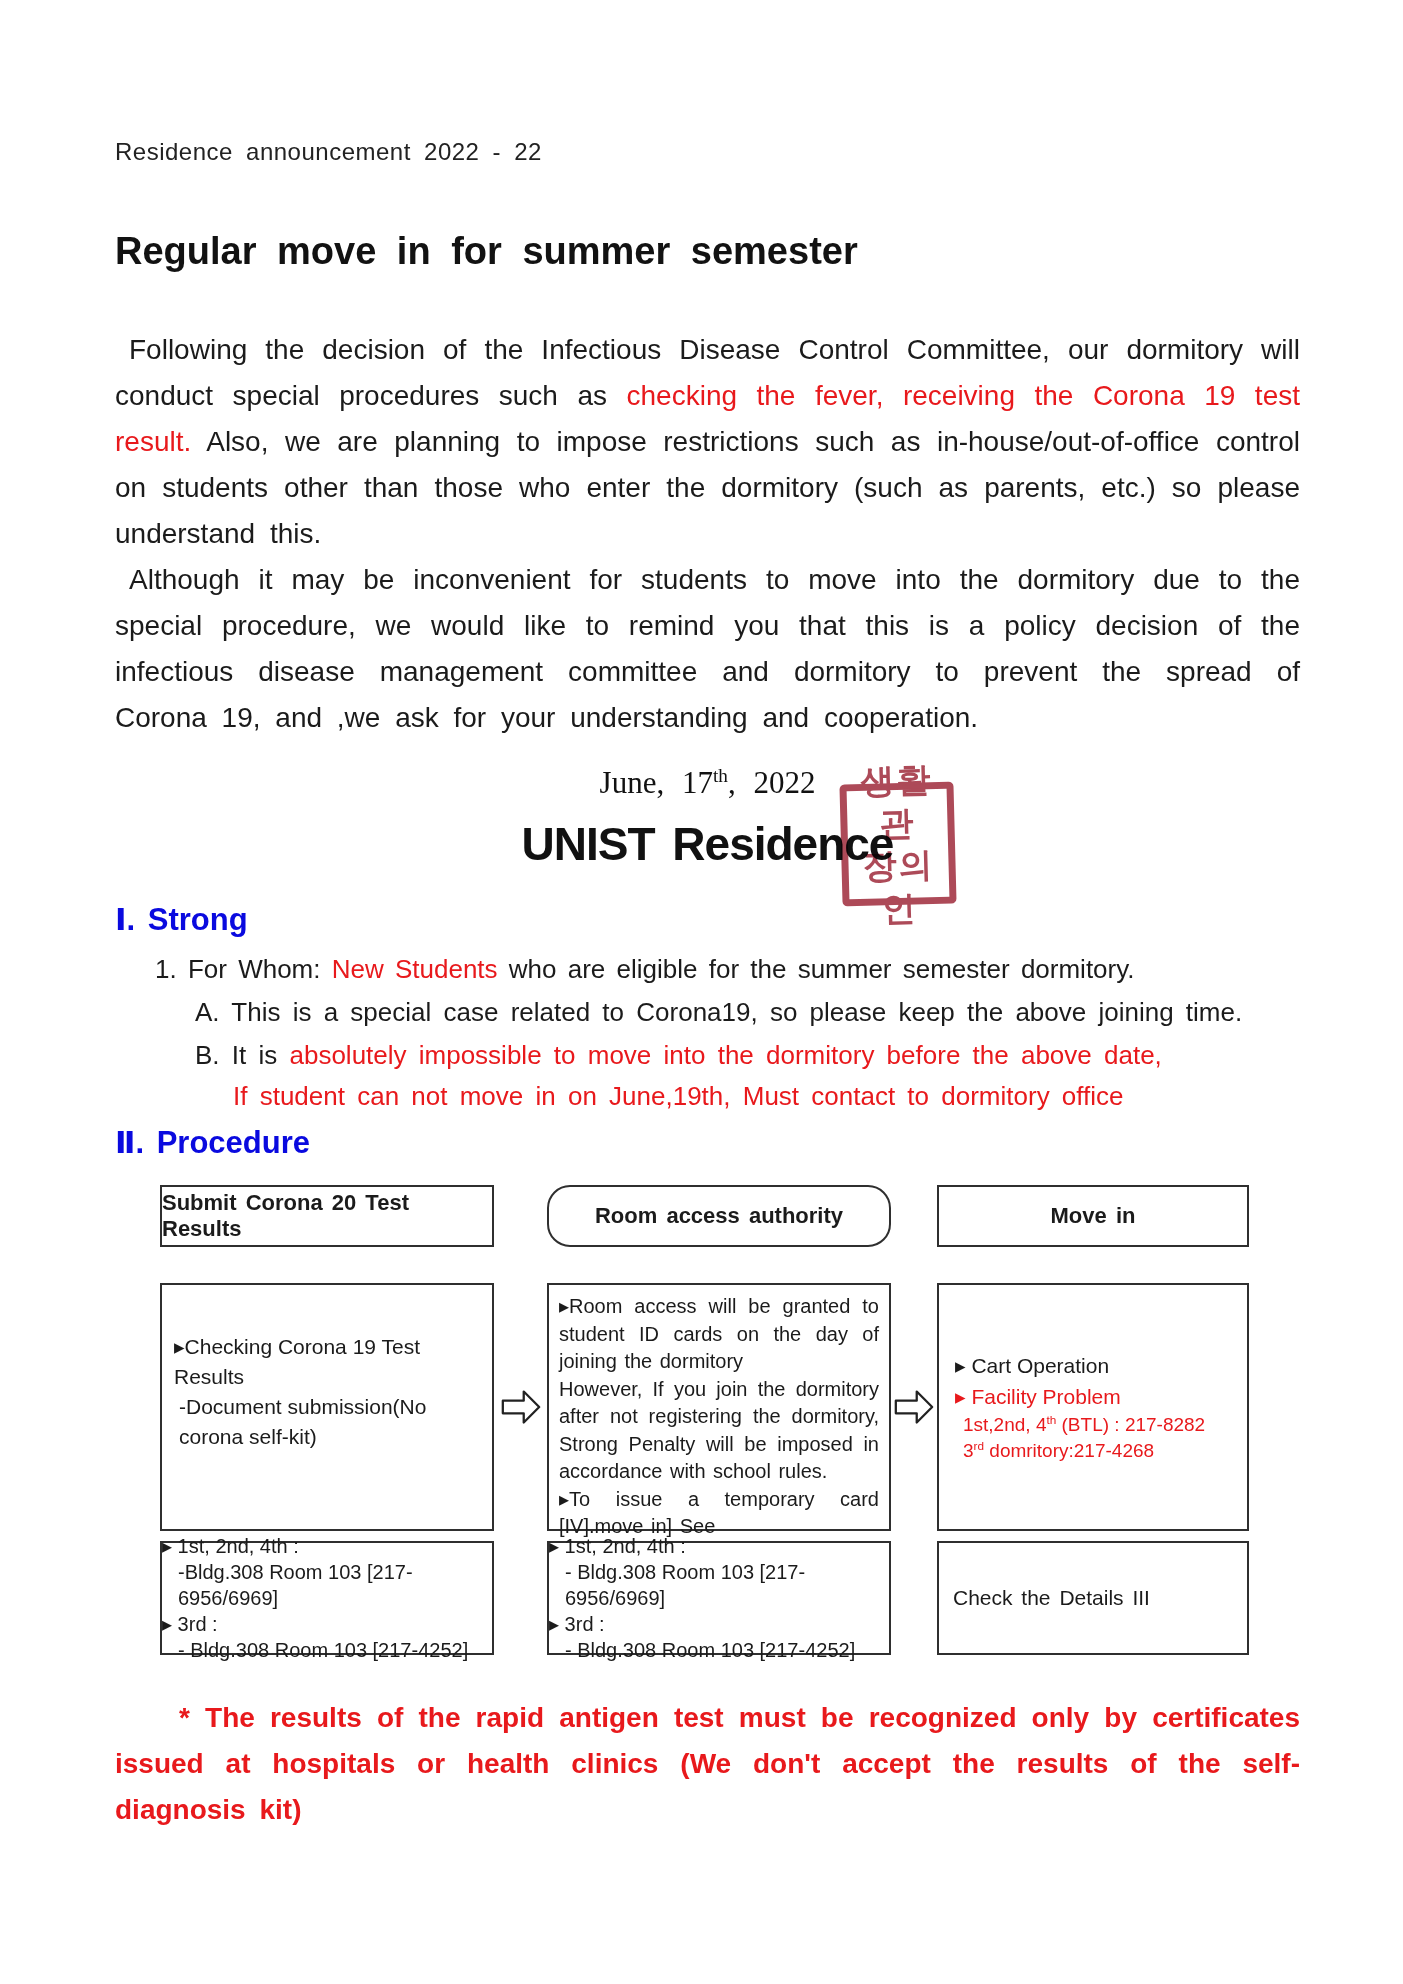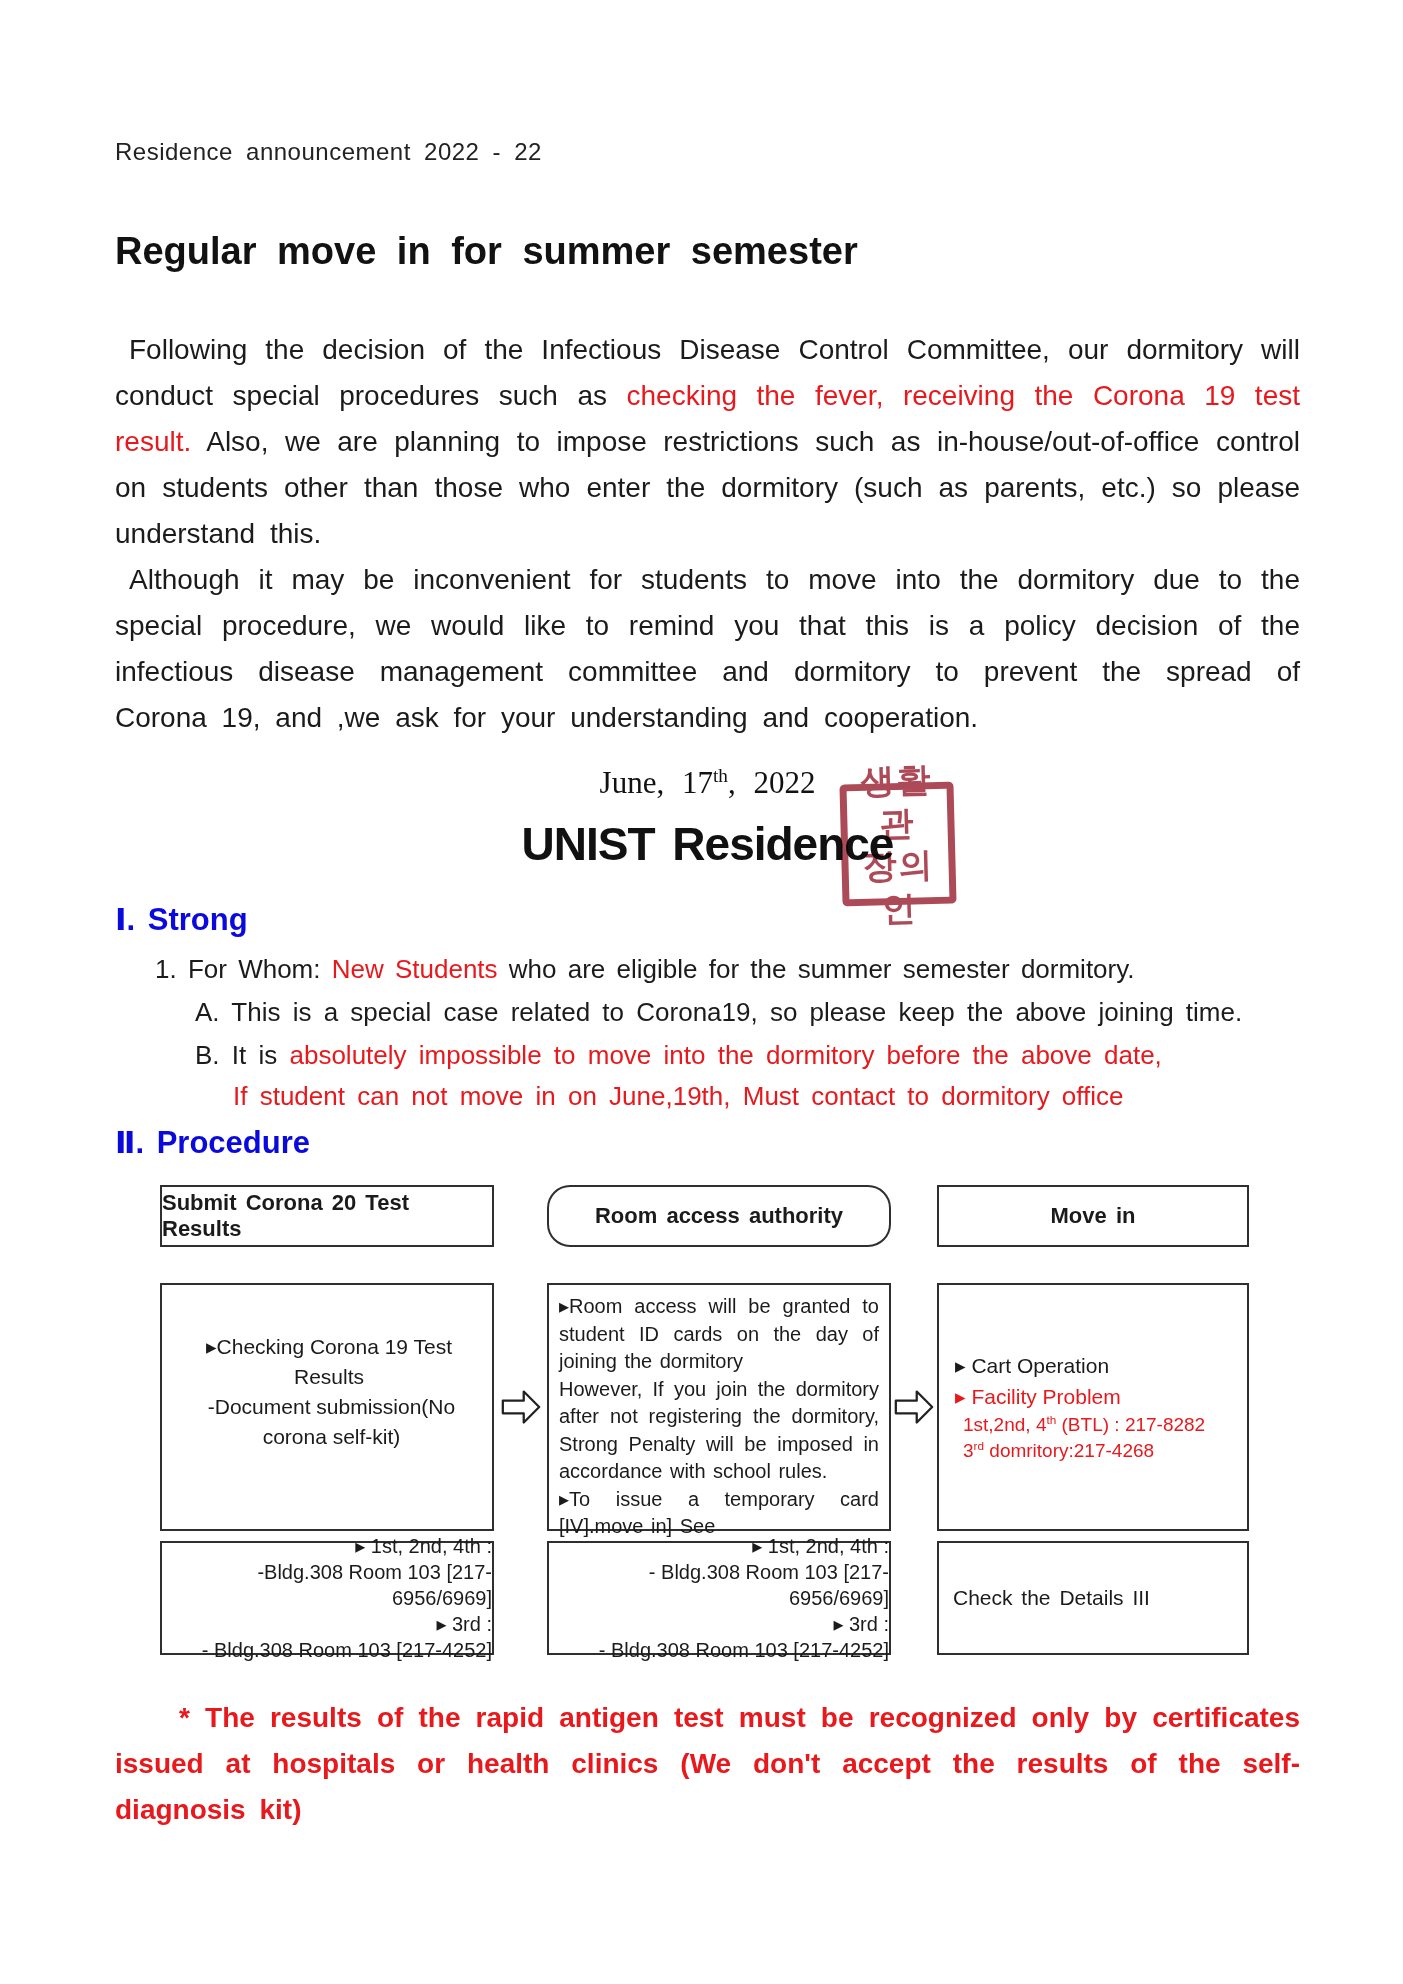"▸Checking Corona 19 Test Results" .b1 { text-align: center -> none }
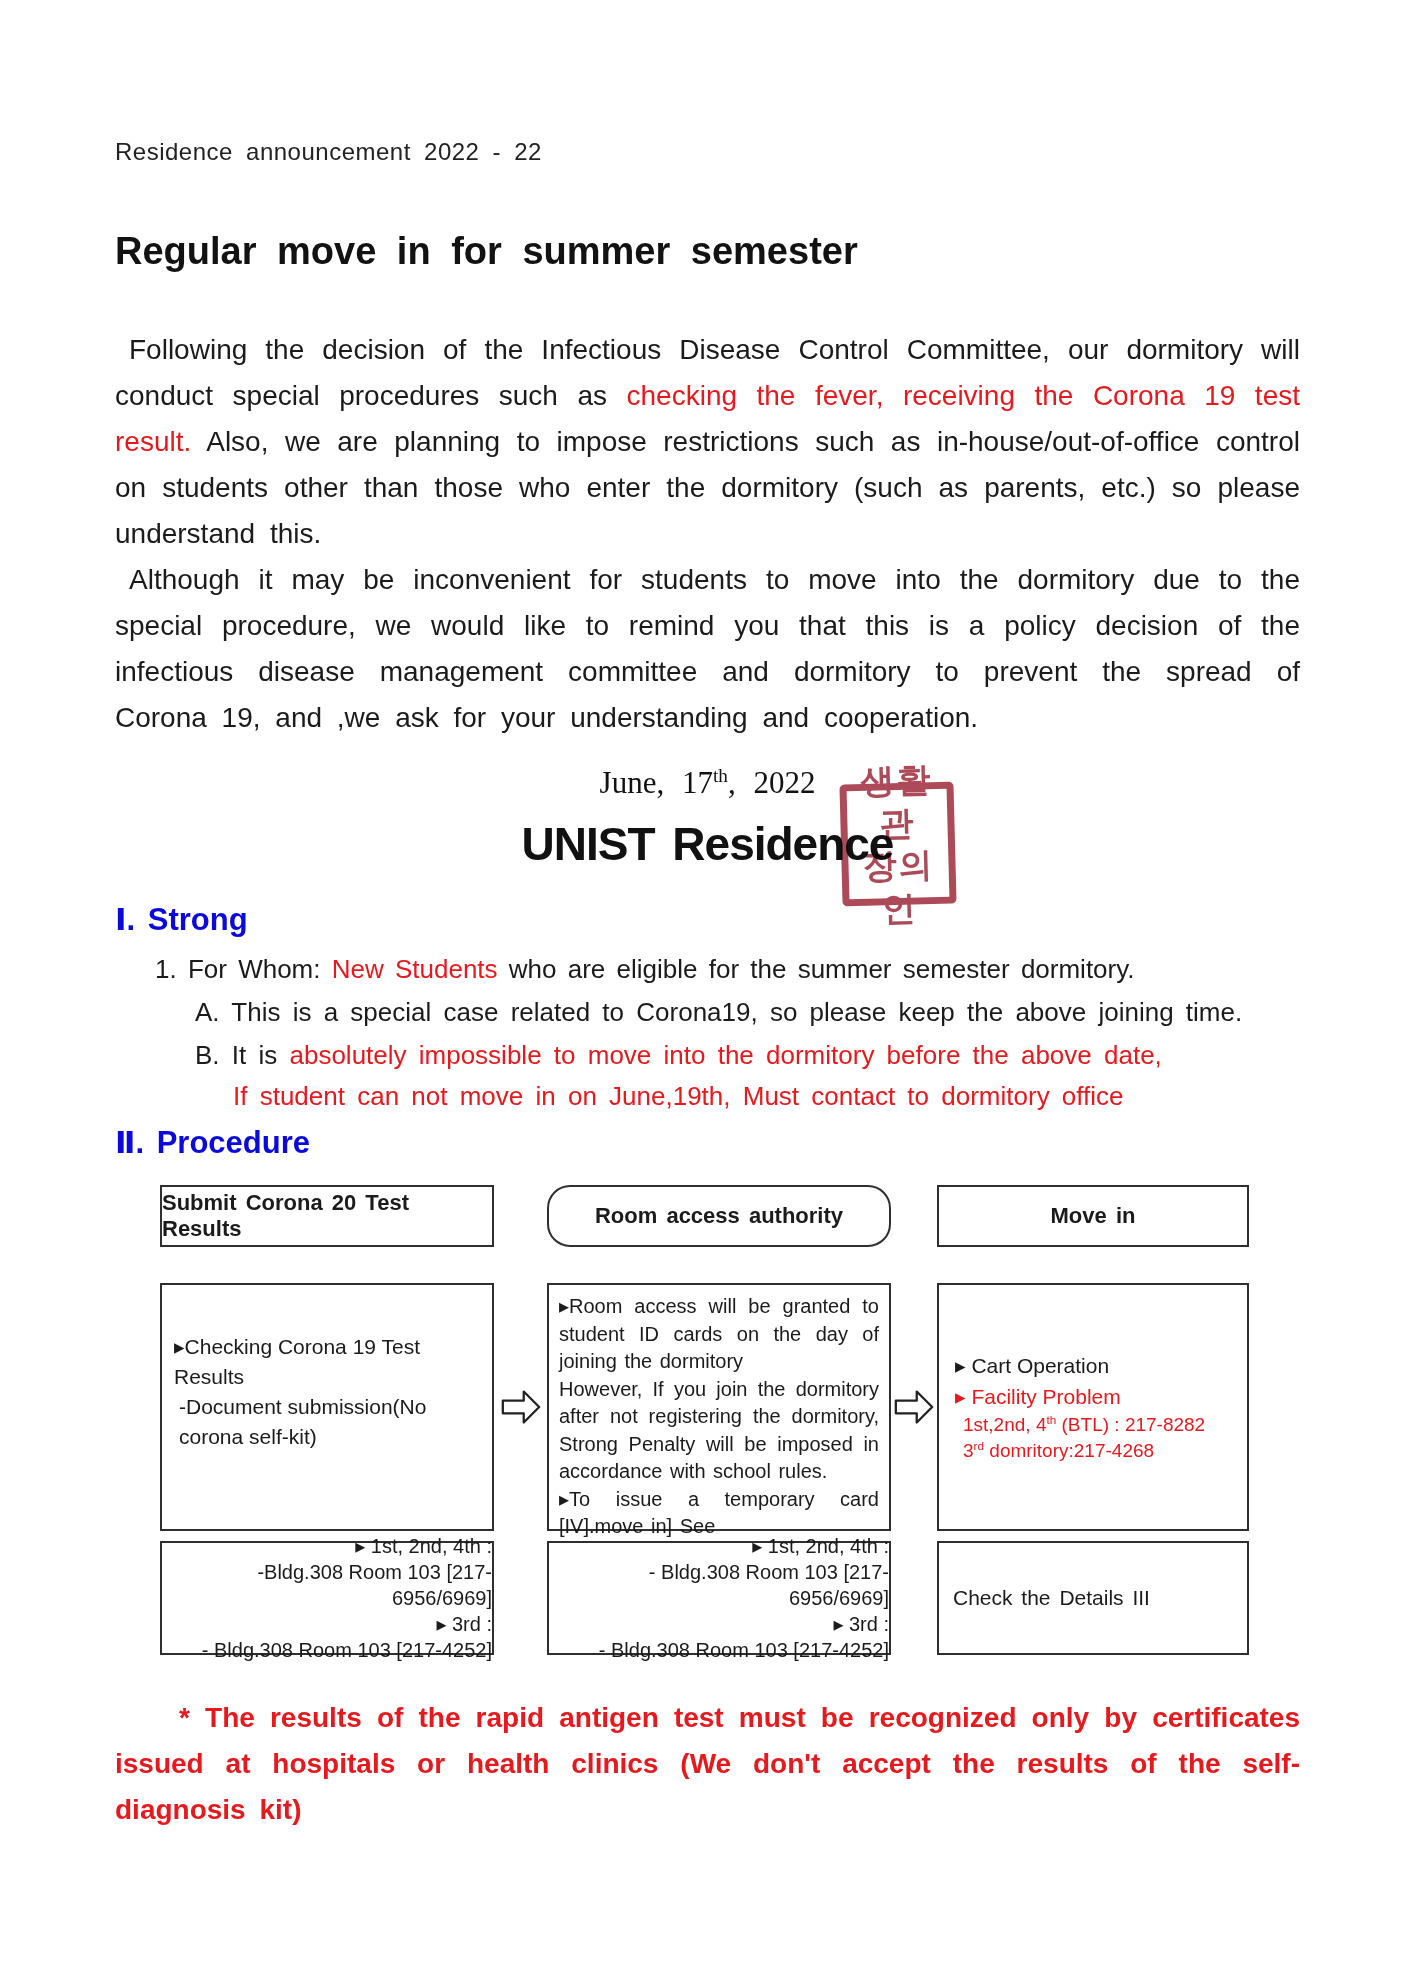"▸ 1st, 2nd, 4th :" .c1,.c2 { text-align: right -> none }
